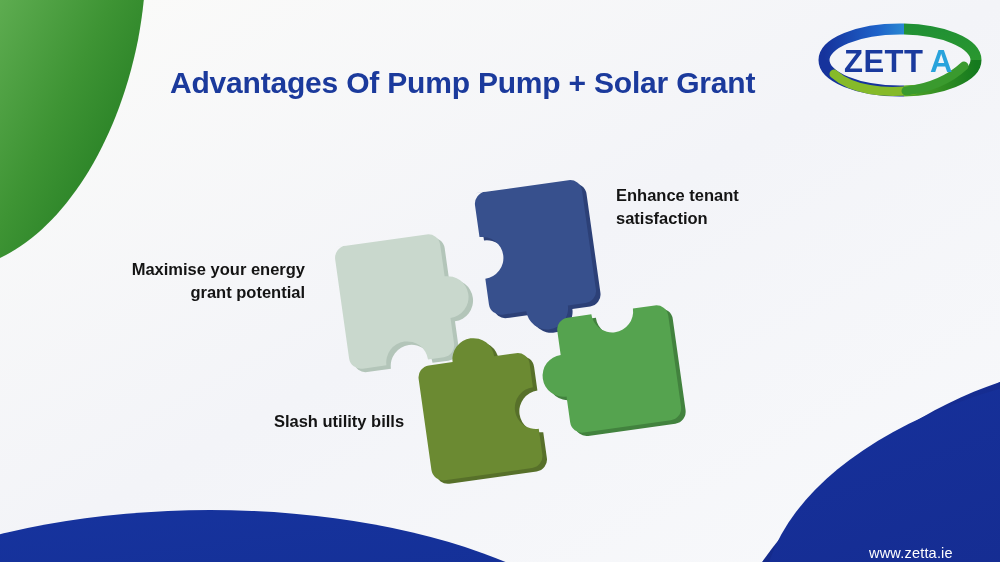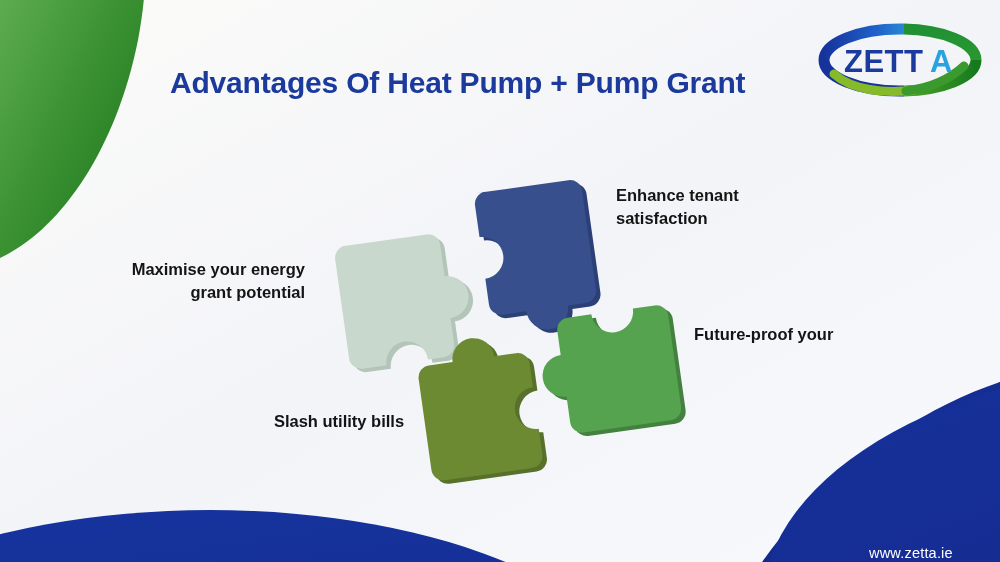"Advantages Of Heat Pump +" div { text: Heat Pump + Pump -> Pump Pump + Solar }
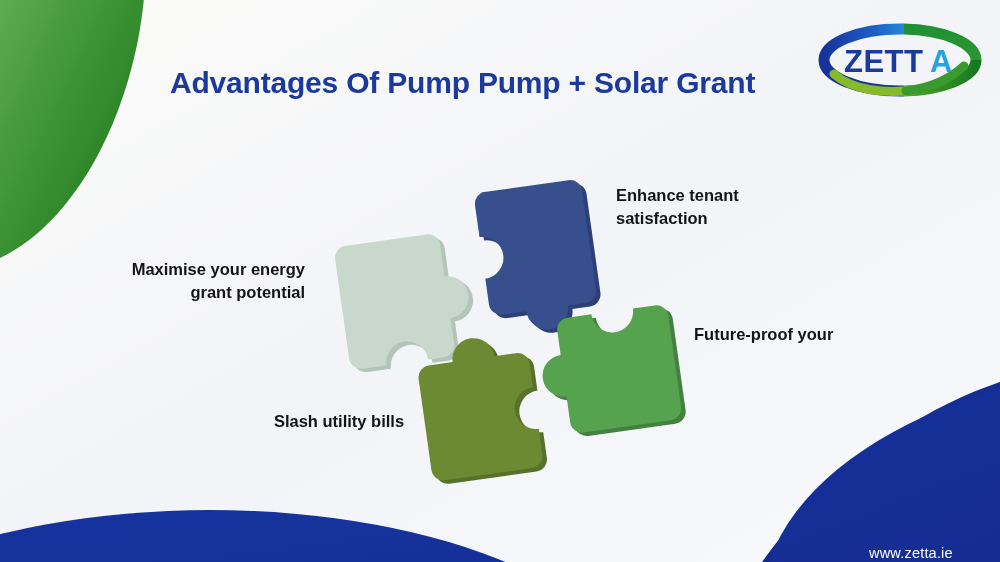"Future-proof your" div { html: <div>Future-proof your</div> -> none }
